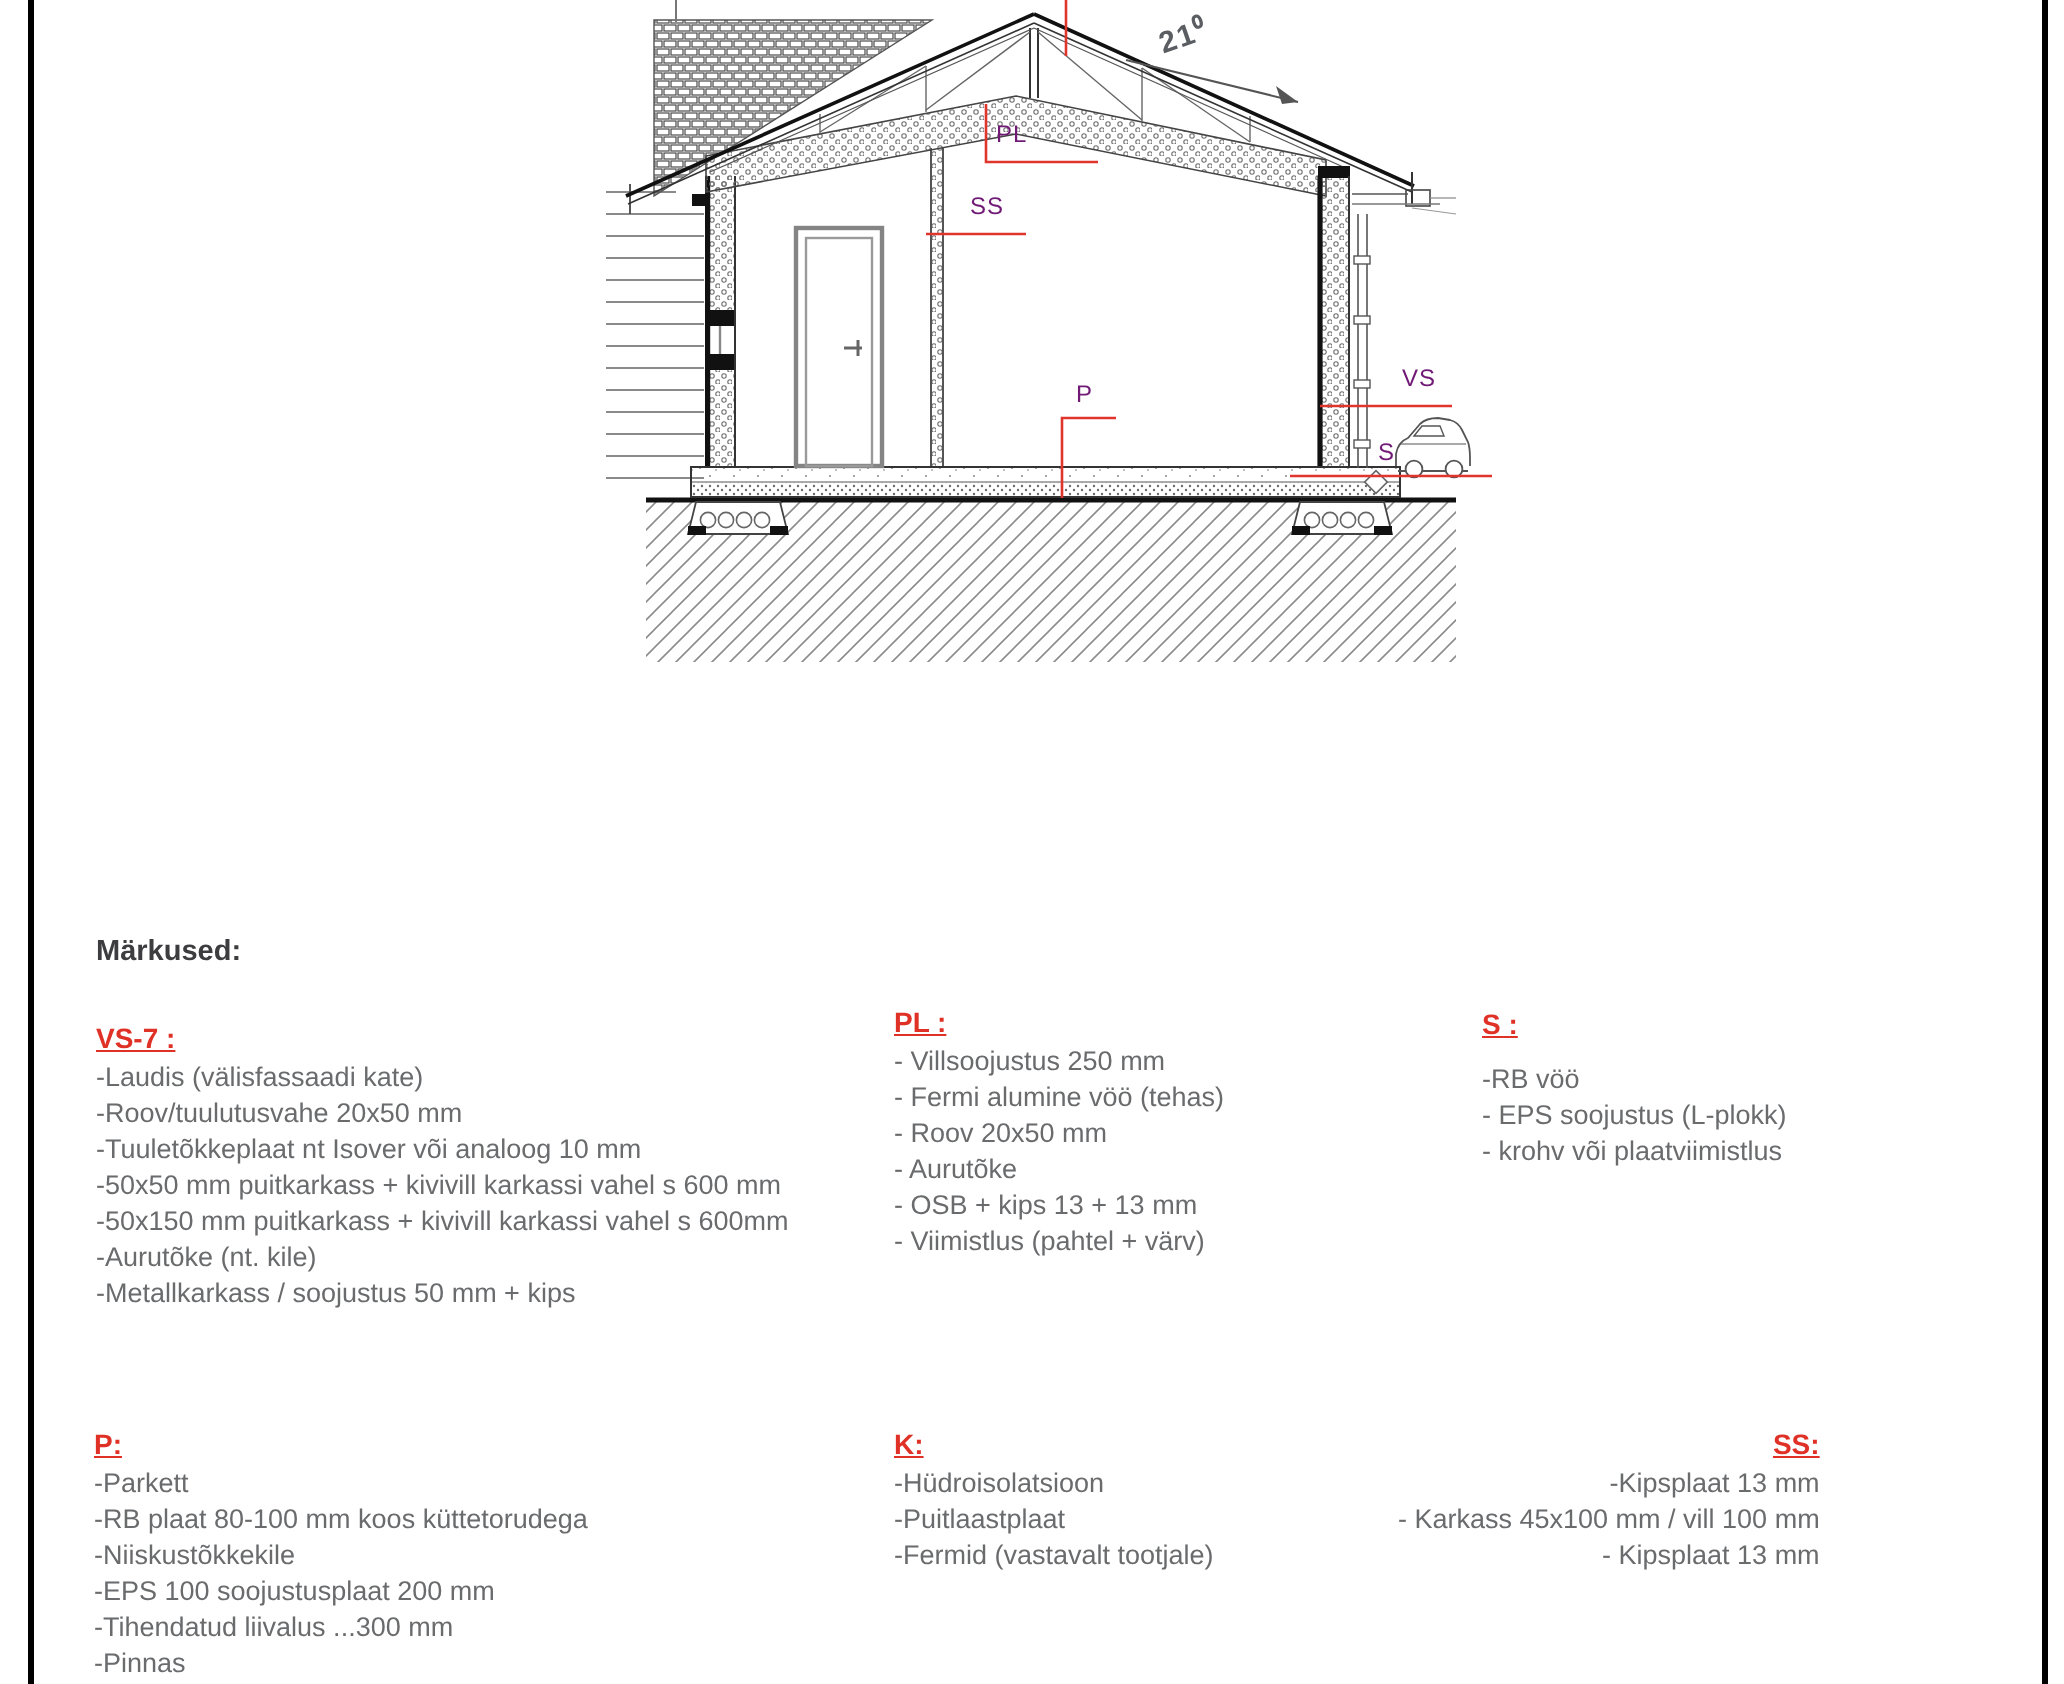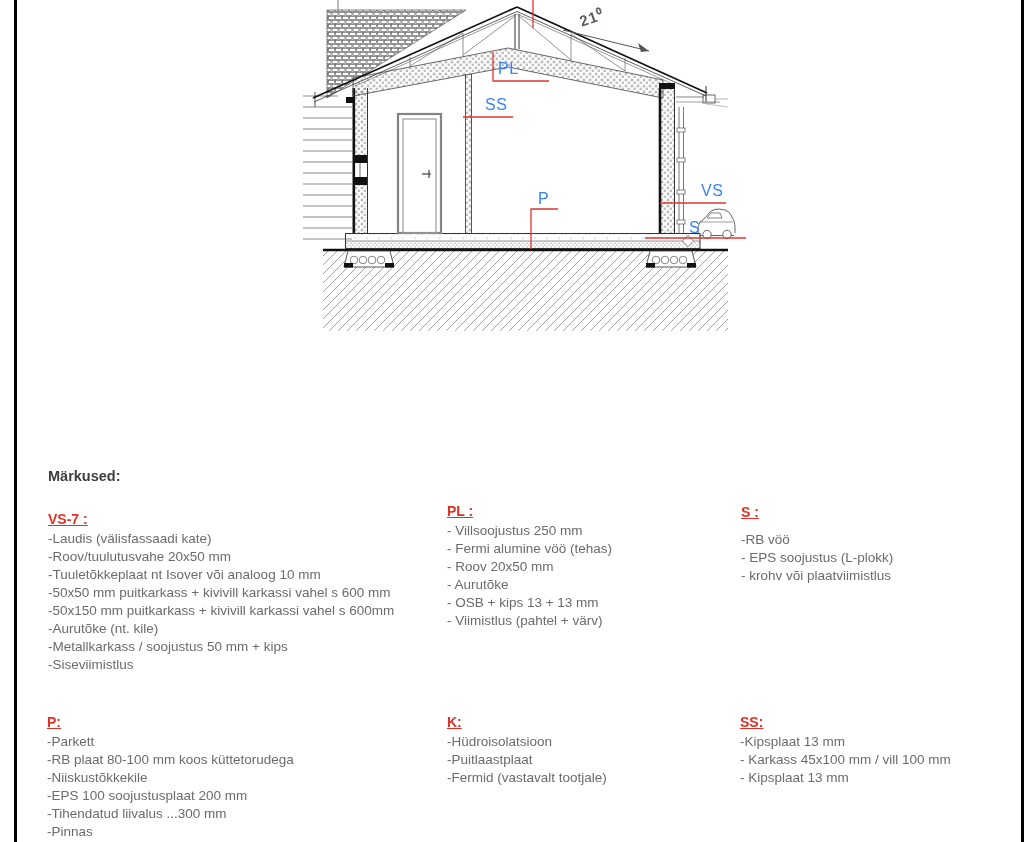"PL" .callout { color: #3b82f6 -> #701a75; font-size: 16px -> 12px }
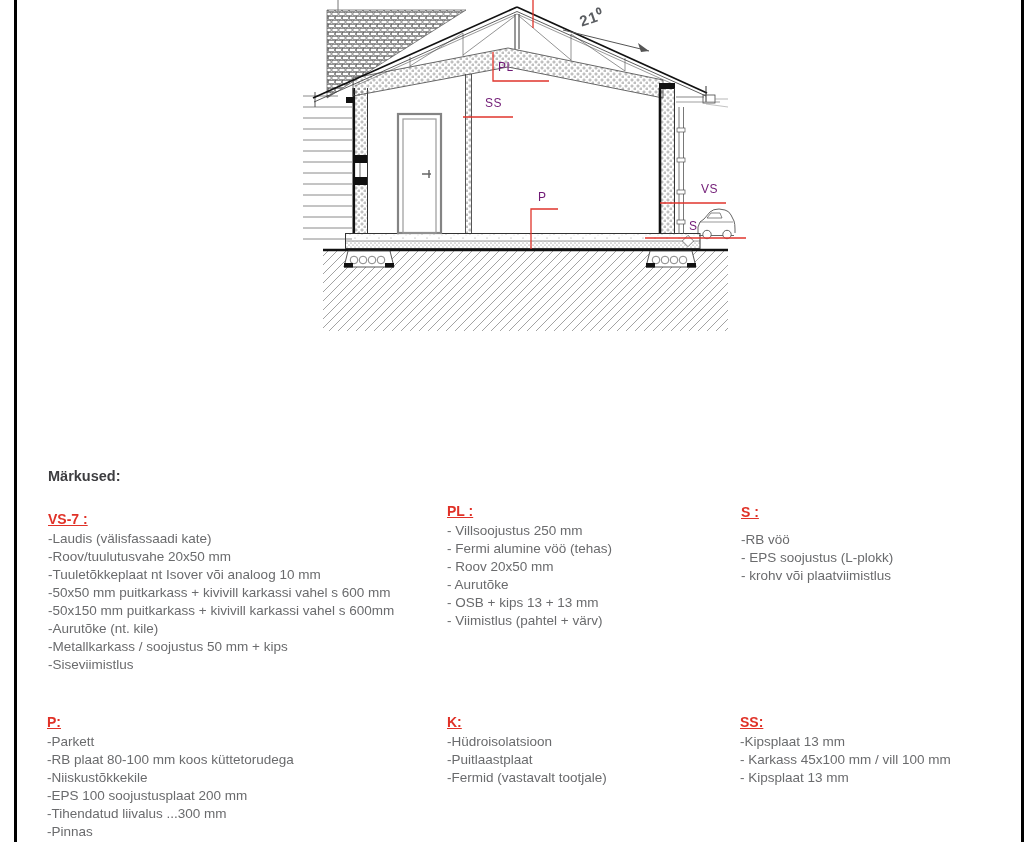"-Siseviimistlus" div.note-line { html: <div>-Siseviimistlus</div> -> none }
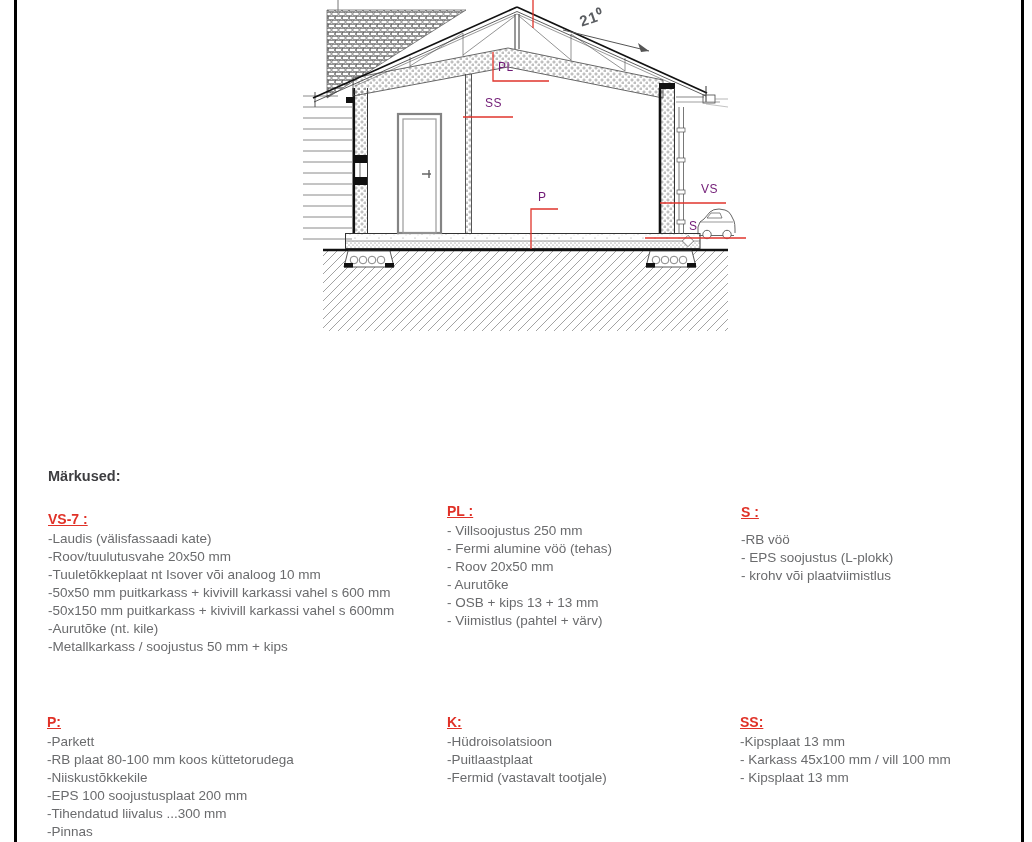"SS:" .sec-ss { left: 740px -> 699px; text-align: none -> right }
